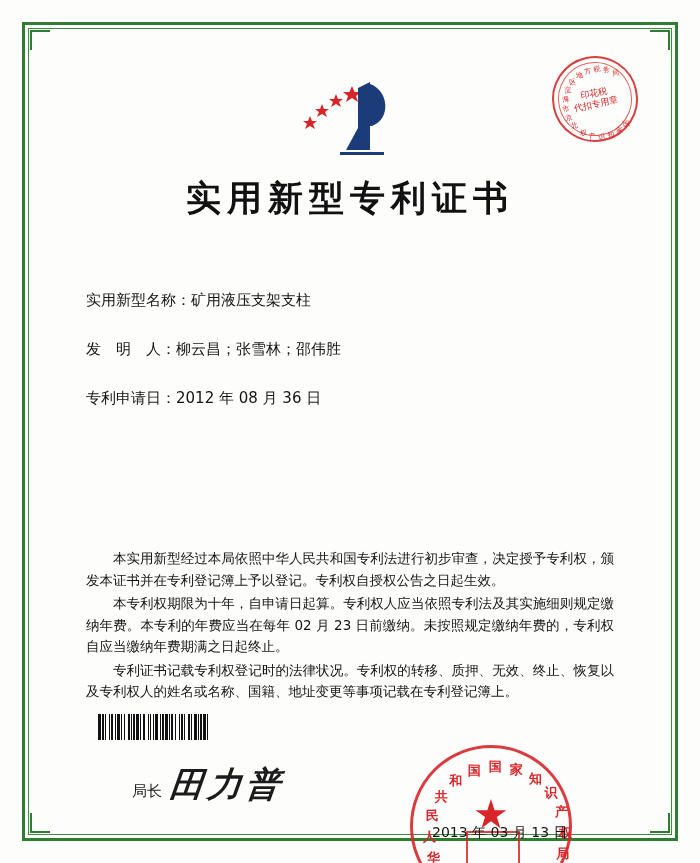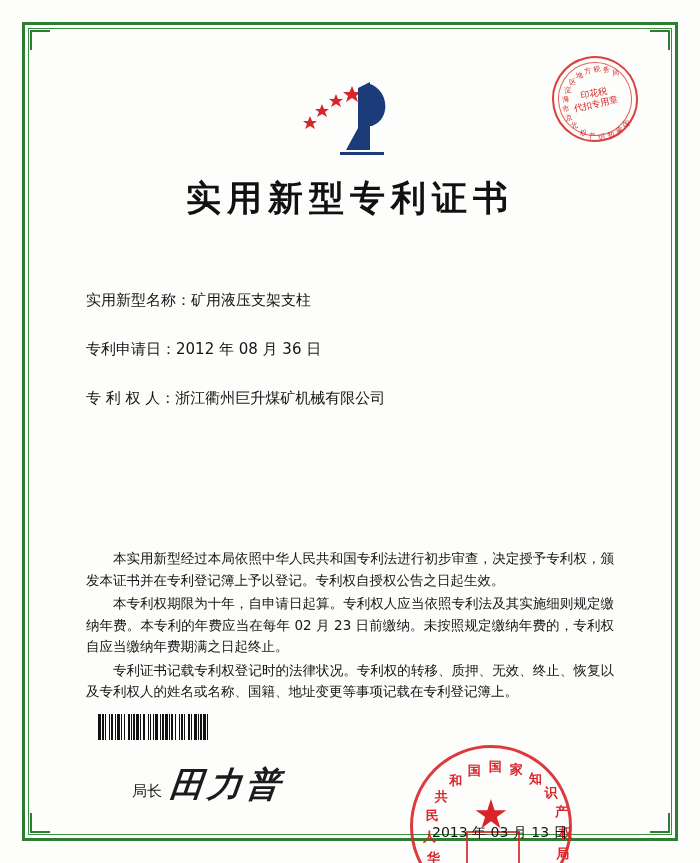"发 明 人：柳云昌；张雪林；邵伟胜" div.field-row { html: none -> <div> <span>发 明 人：</span><span>柳云昌；张雪林；邵伟胜</span> </div> }
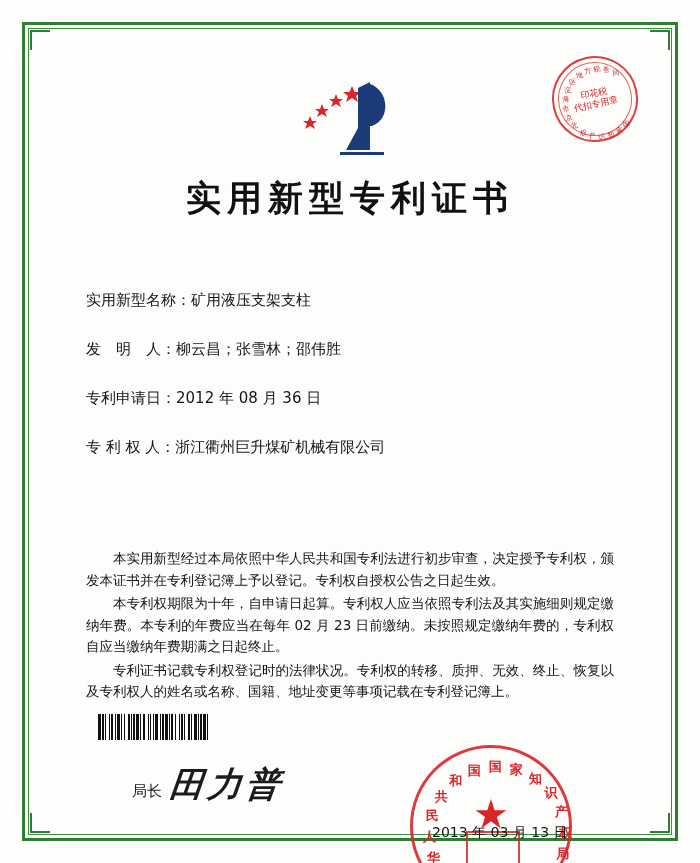"专 利 权 人：浙江衢州巨升煤矿机械有限公司" div.field-row { html: <div> <span>专 利 权 人：</span><span>浙江衢州巨升煤矿机械有限公司</span> </div> -> none }
